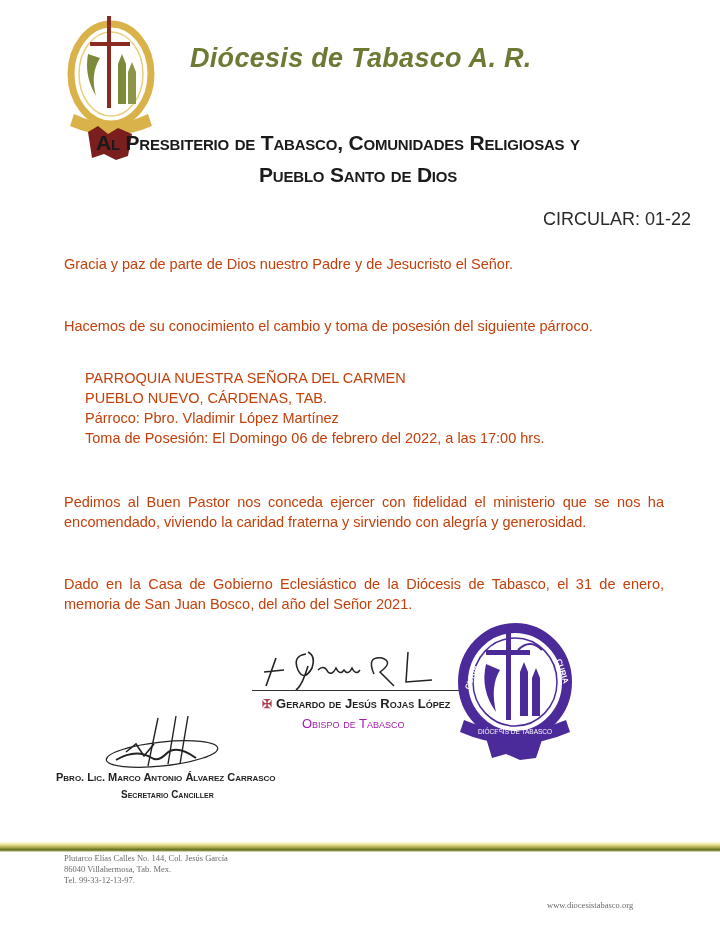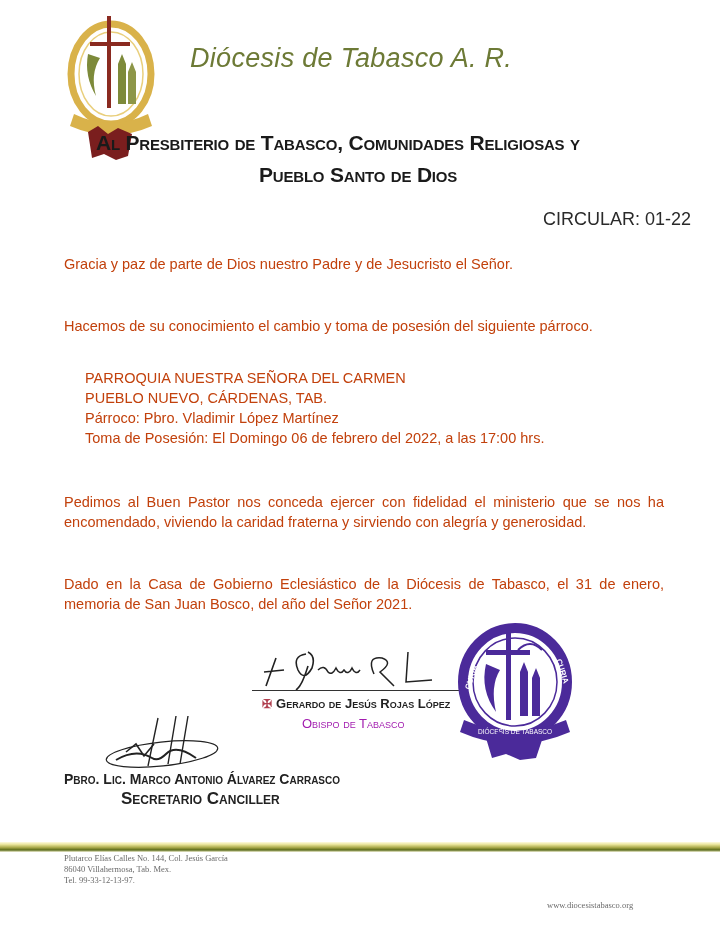"Diócesis de Tabasco A. R." #org-title { font-weight: normal -> bold }
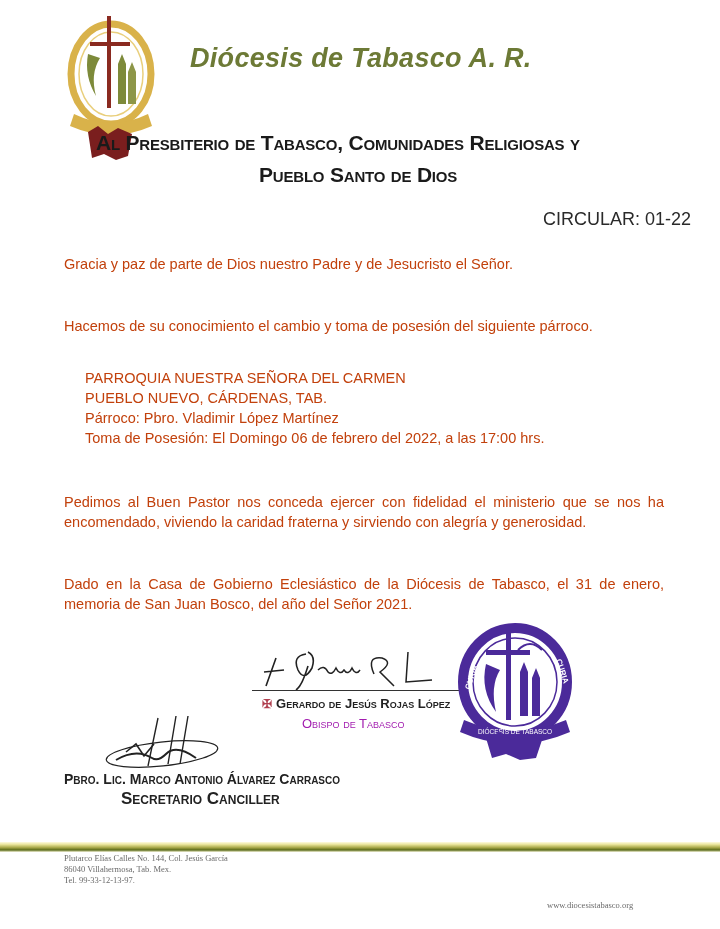"Pbro. Lic. Marco Antonio Álvarez" #secretary-name { font-size: 14px -> 11px; left: 64px -> 56px }
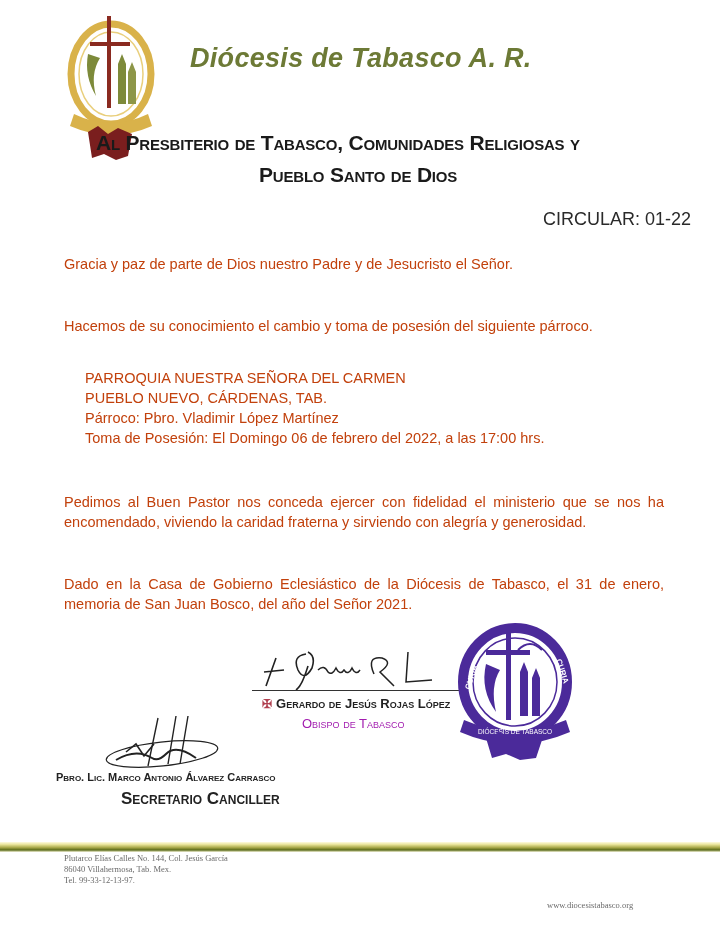"Secretario Canciller" #secretary-title { font-size: 17px -> 10px }
